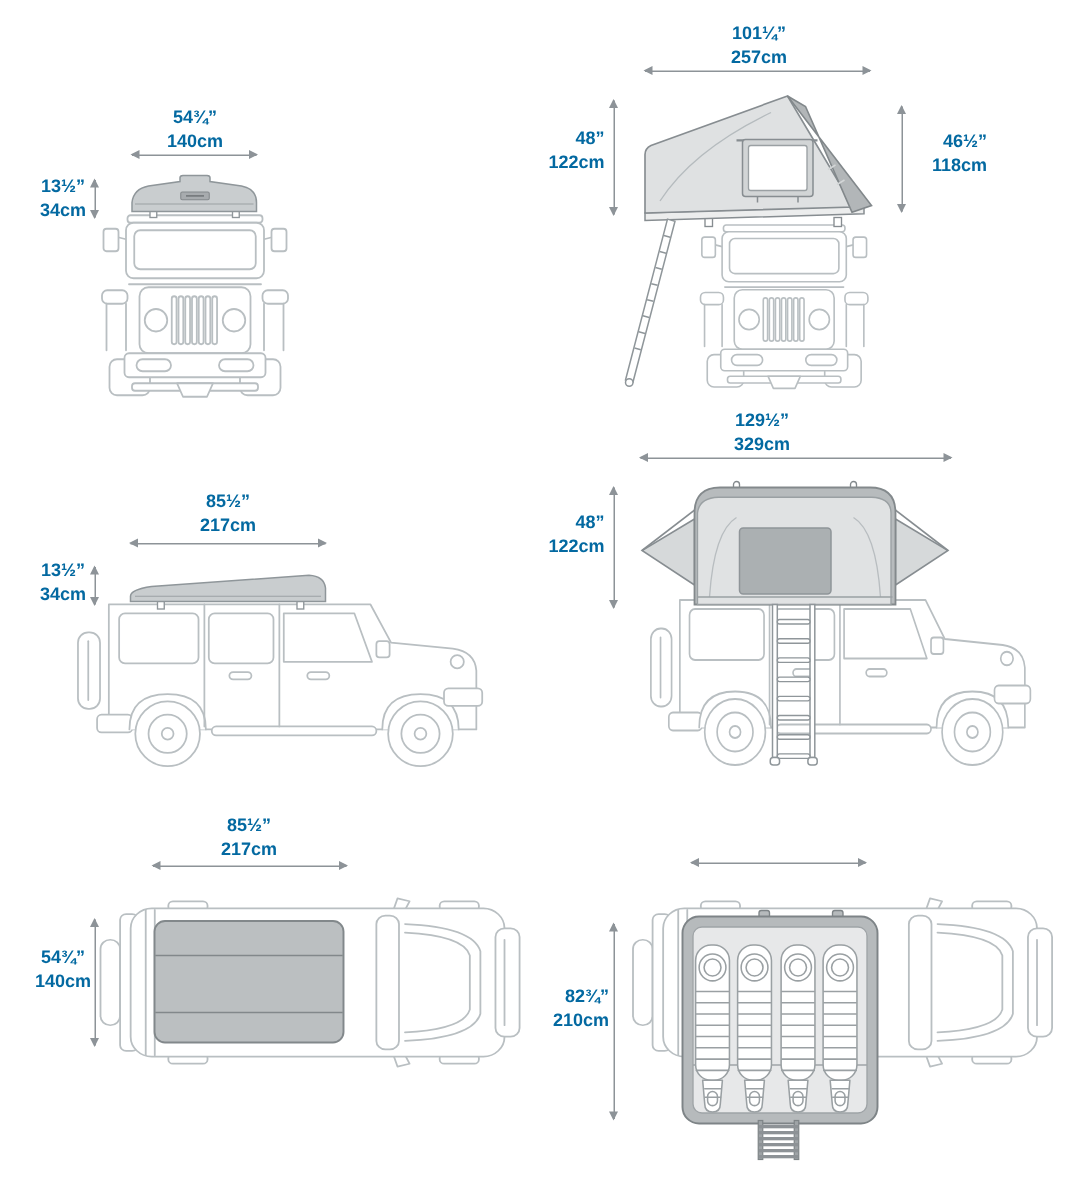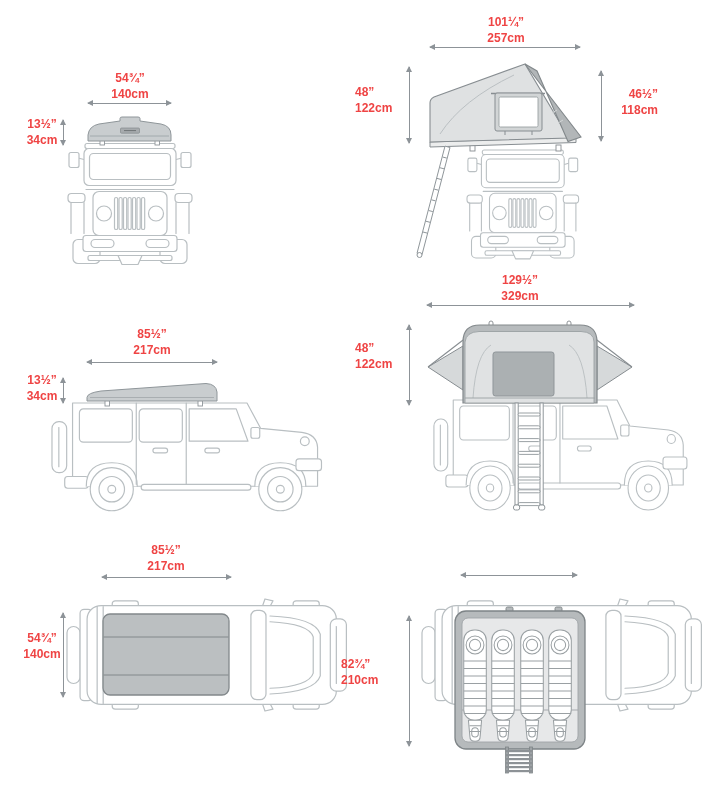"101¼”" .dim-label { color: #ef4444 -> #0369a1 }
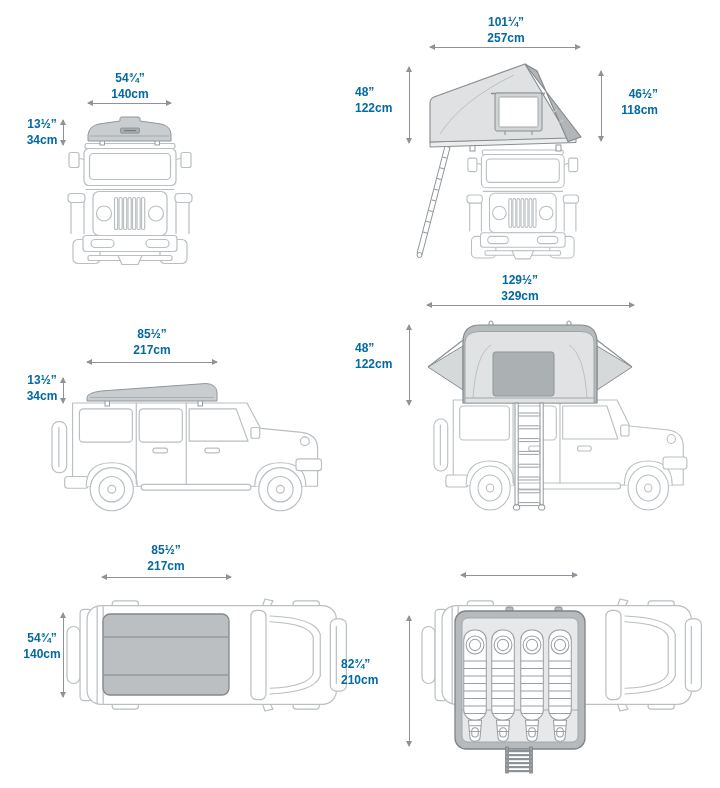"48”" .ta-r { text-align: left -> right }
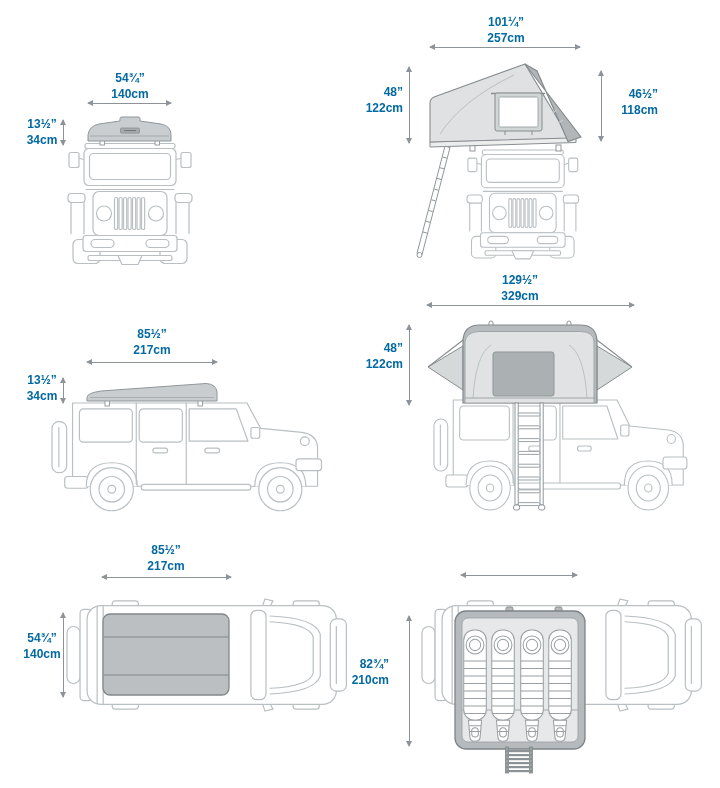"129½”" div.dim-label { left: 480px -> 468px }
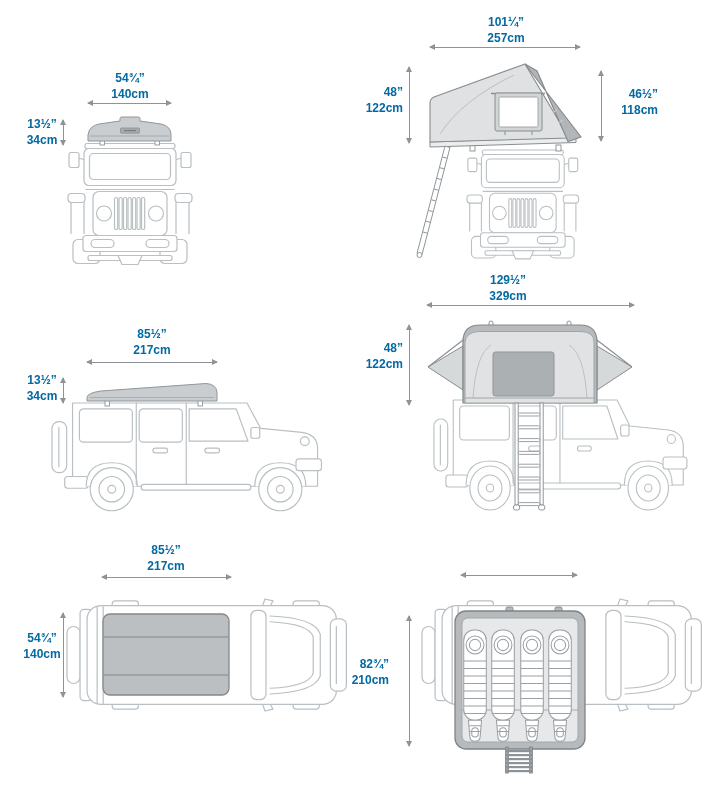"82¾”" div.dim-label { left: 341px -> 358px }
